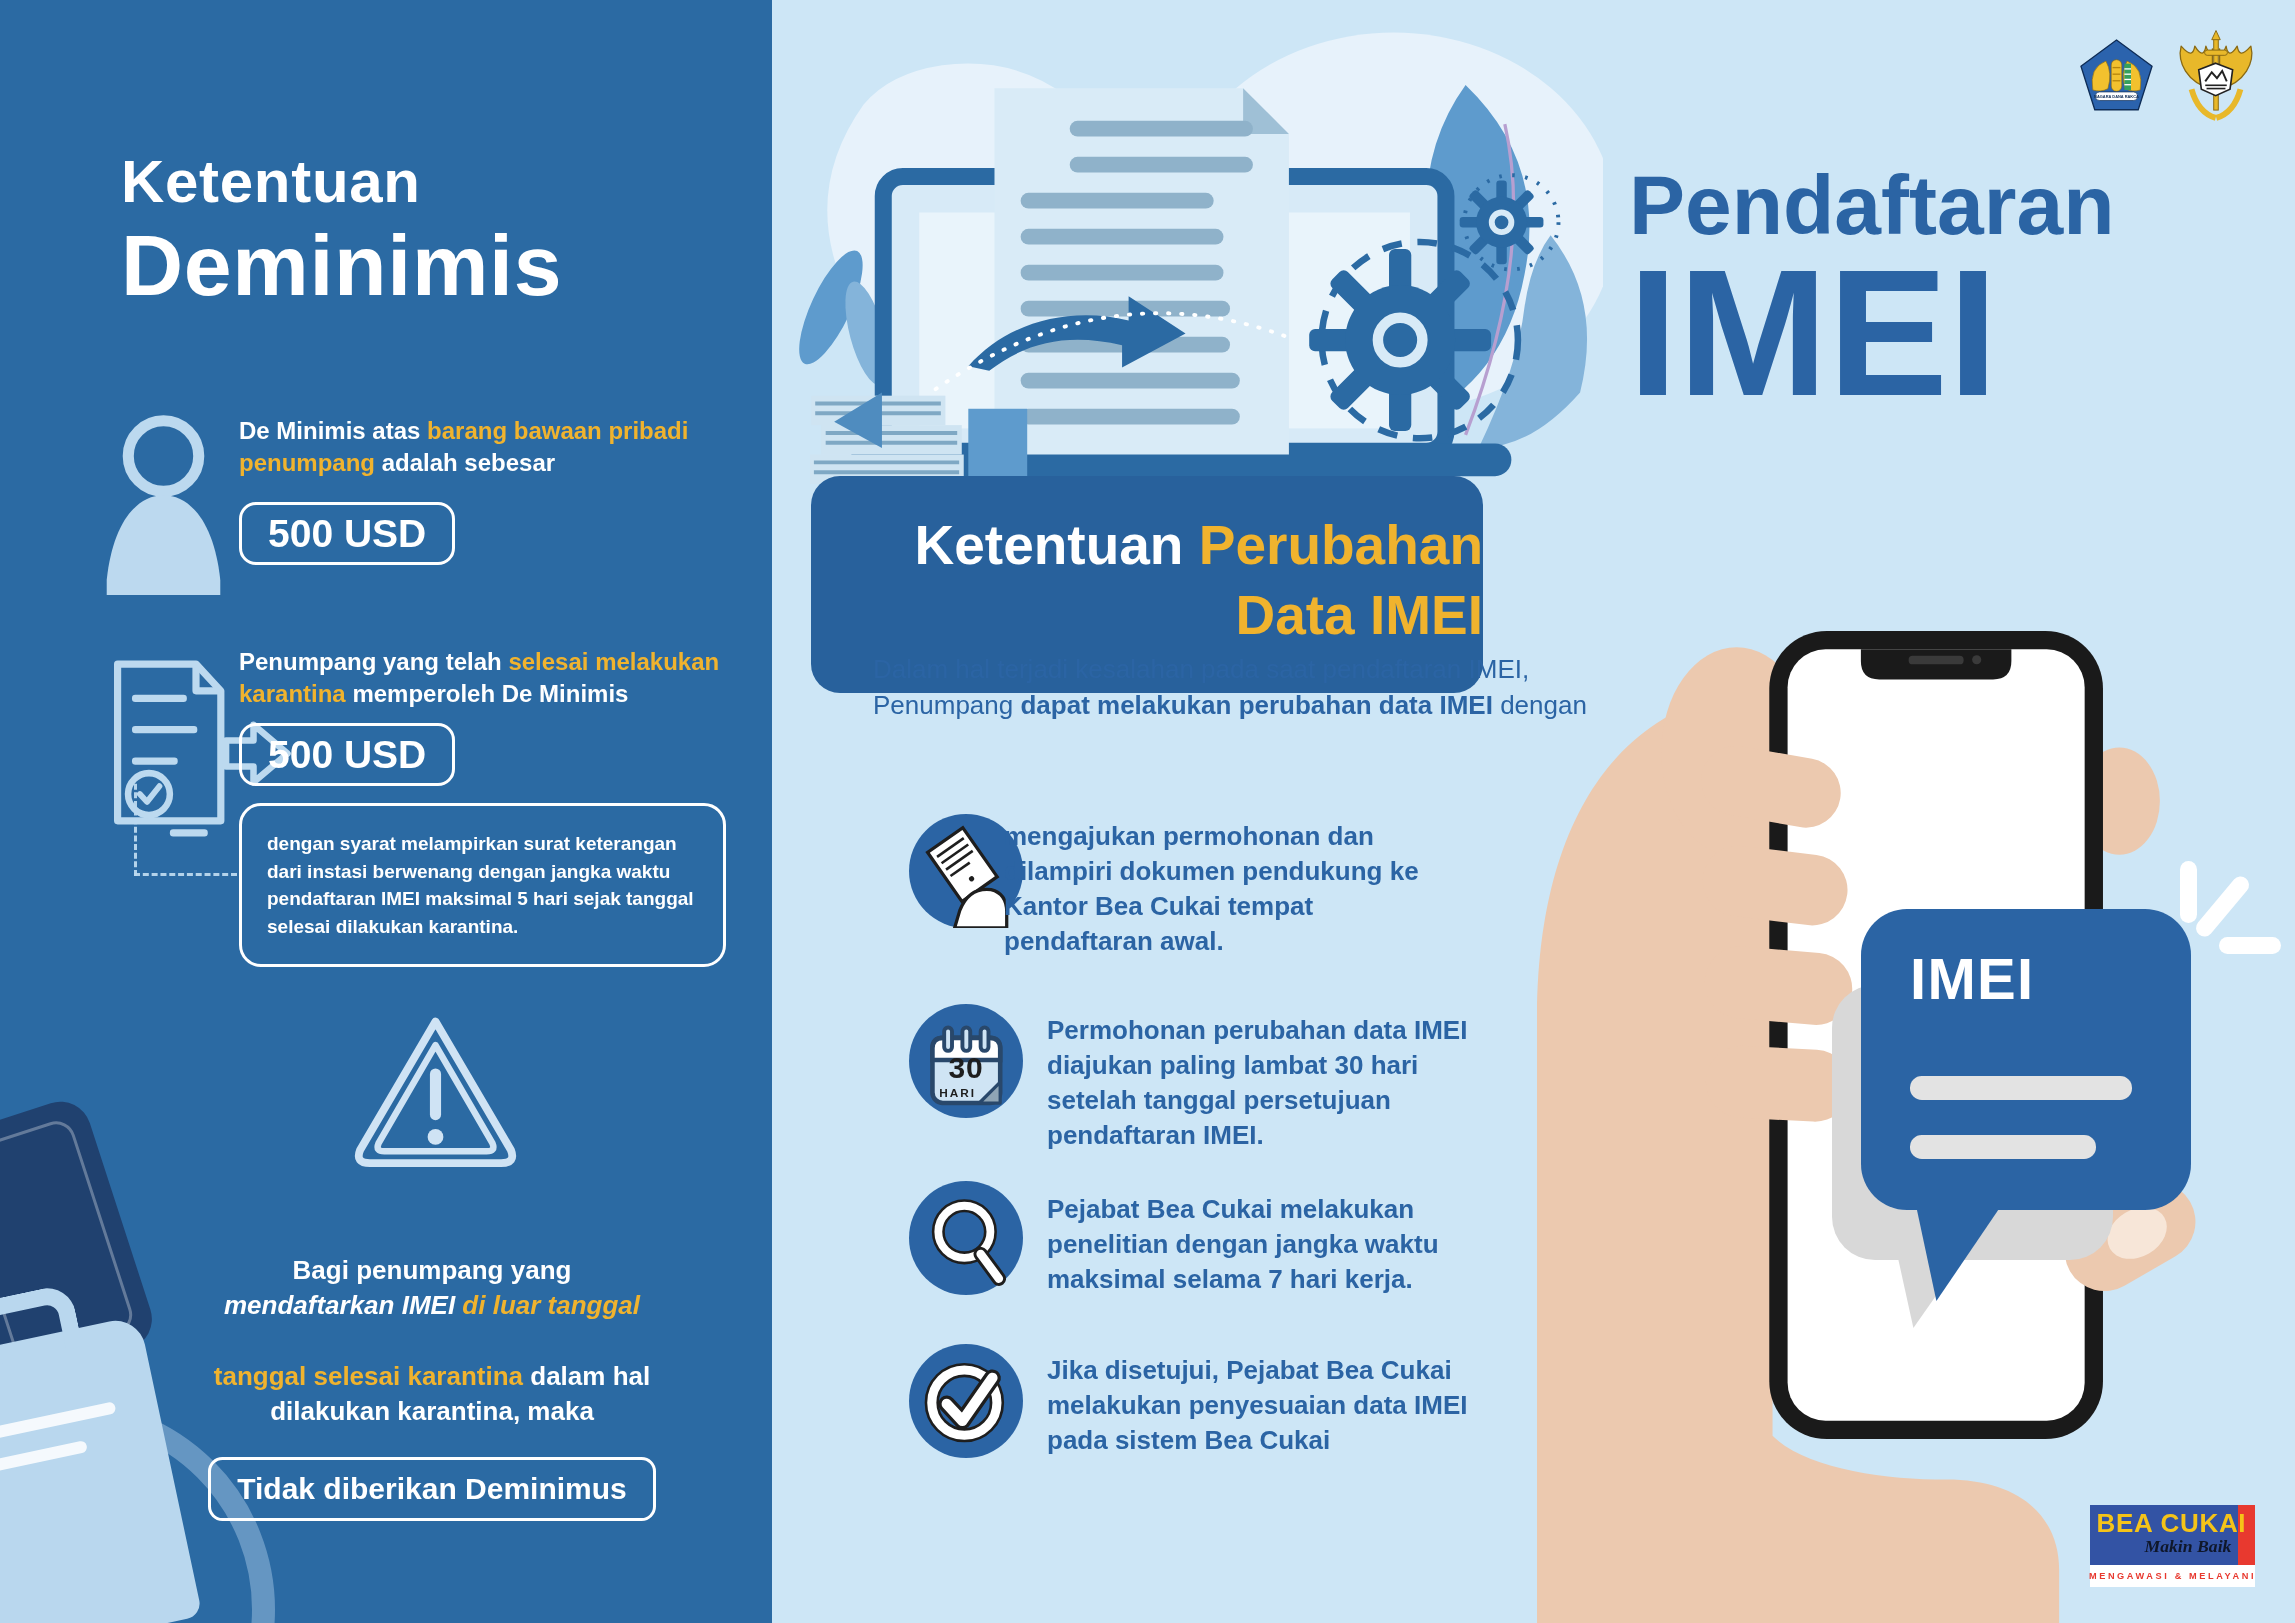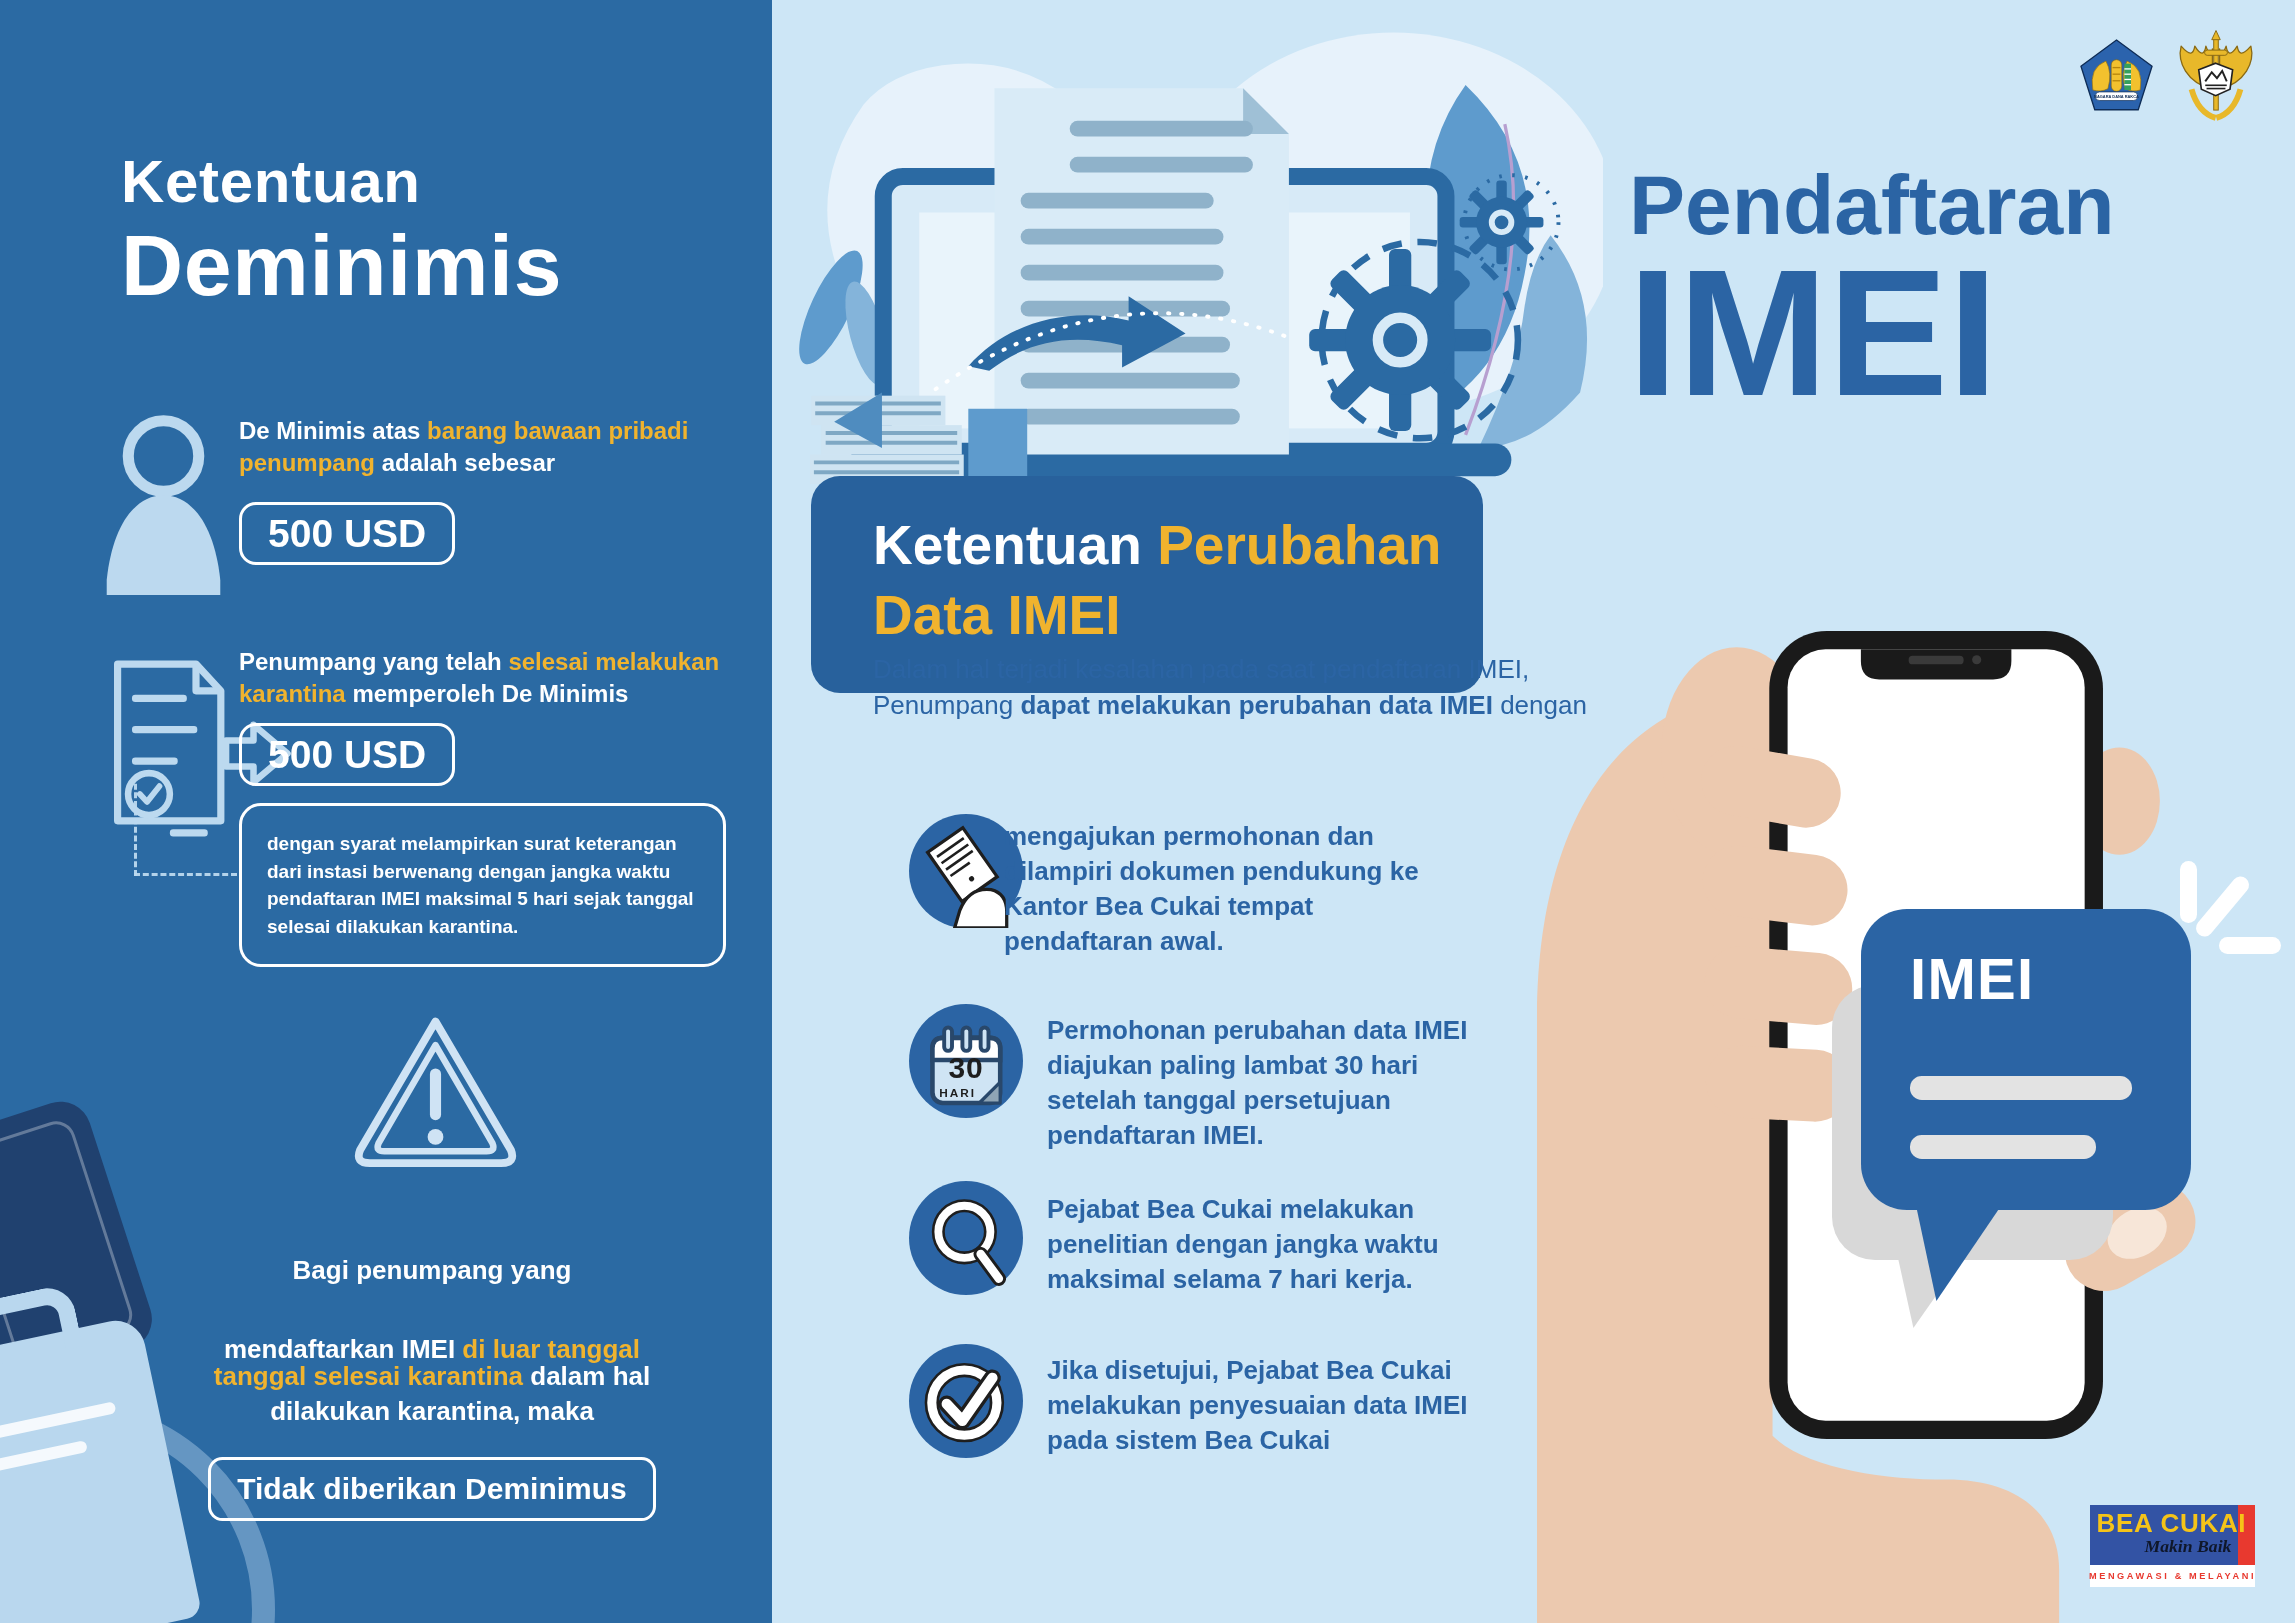"Ketentuan Perubahan" .mid-header { text-align: none -> right }
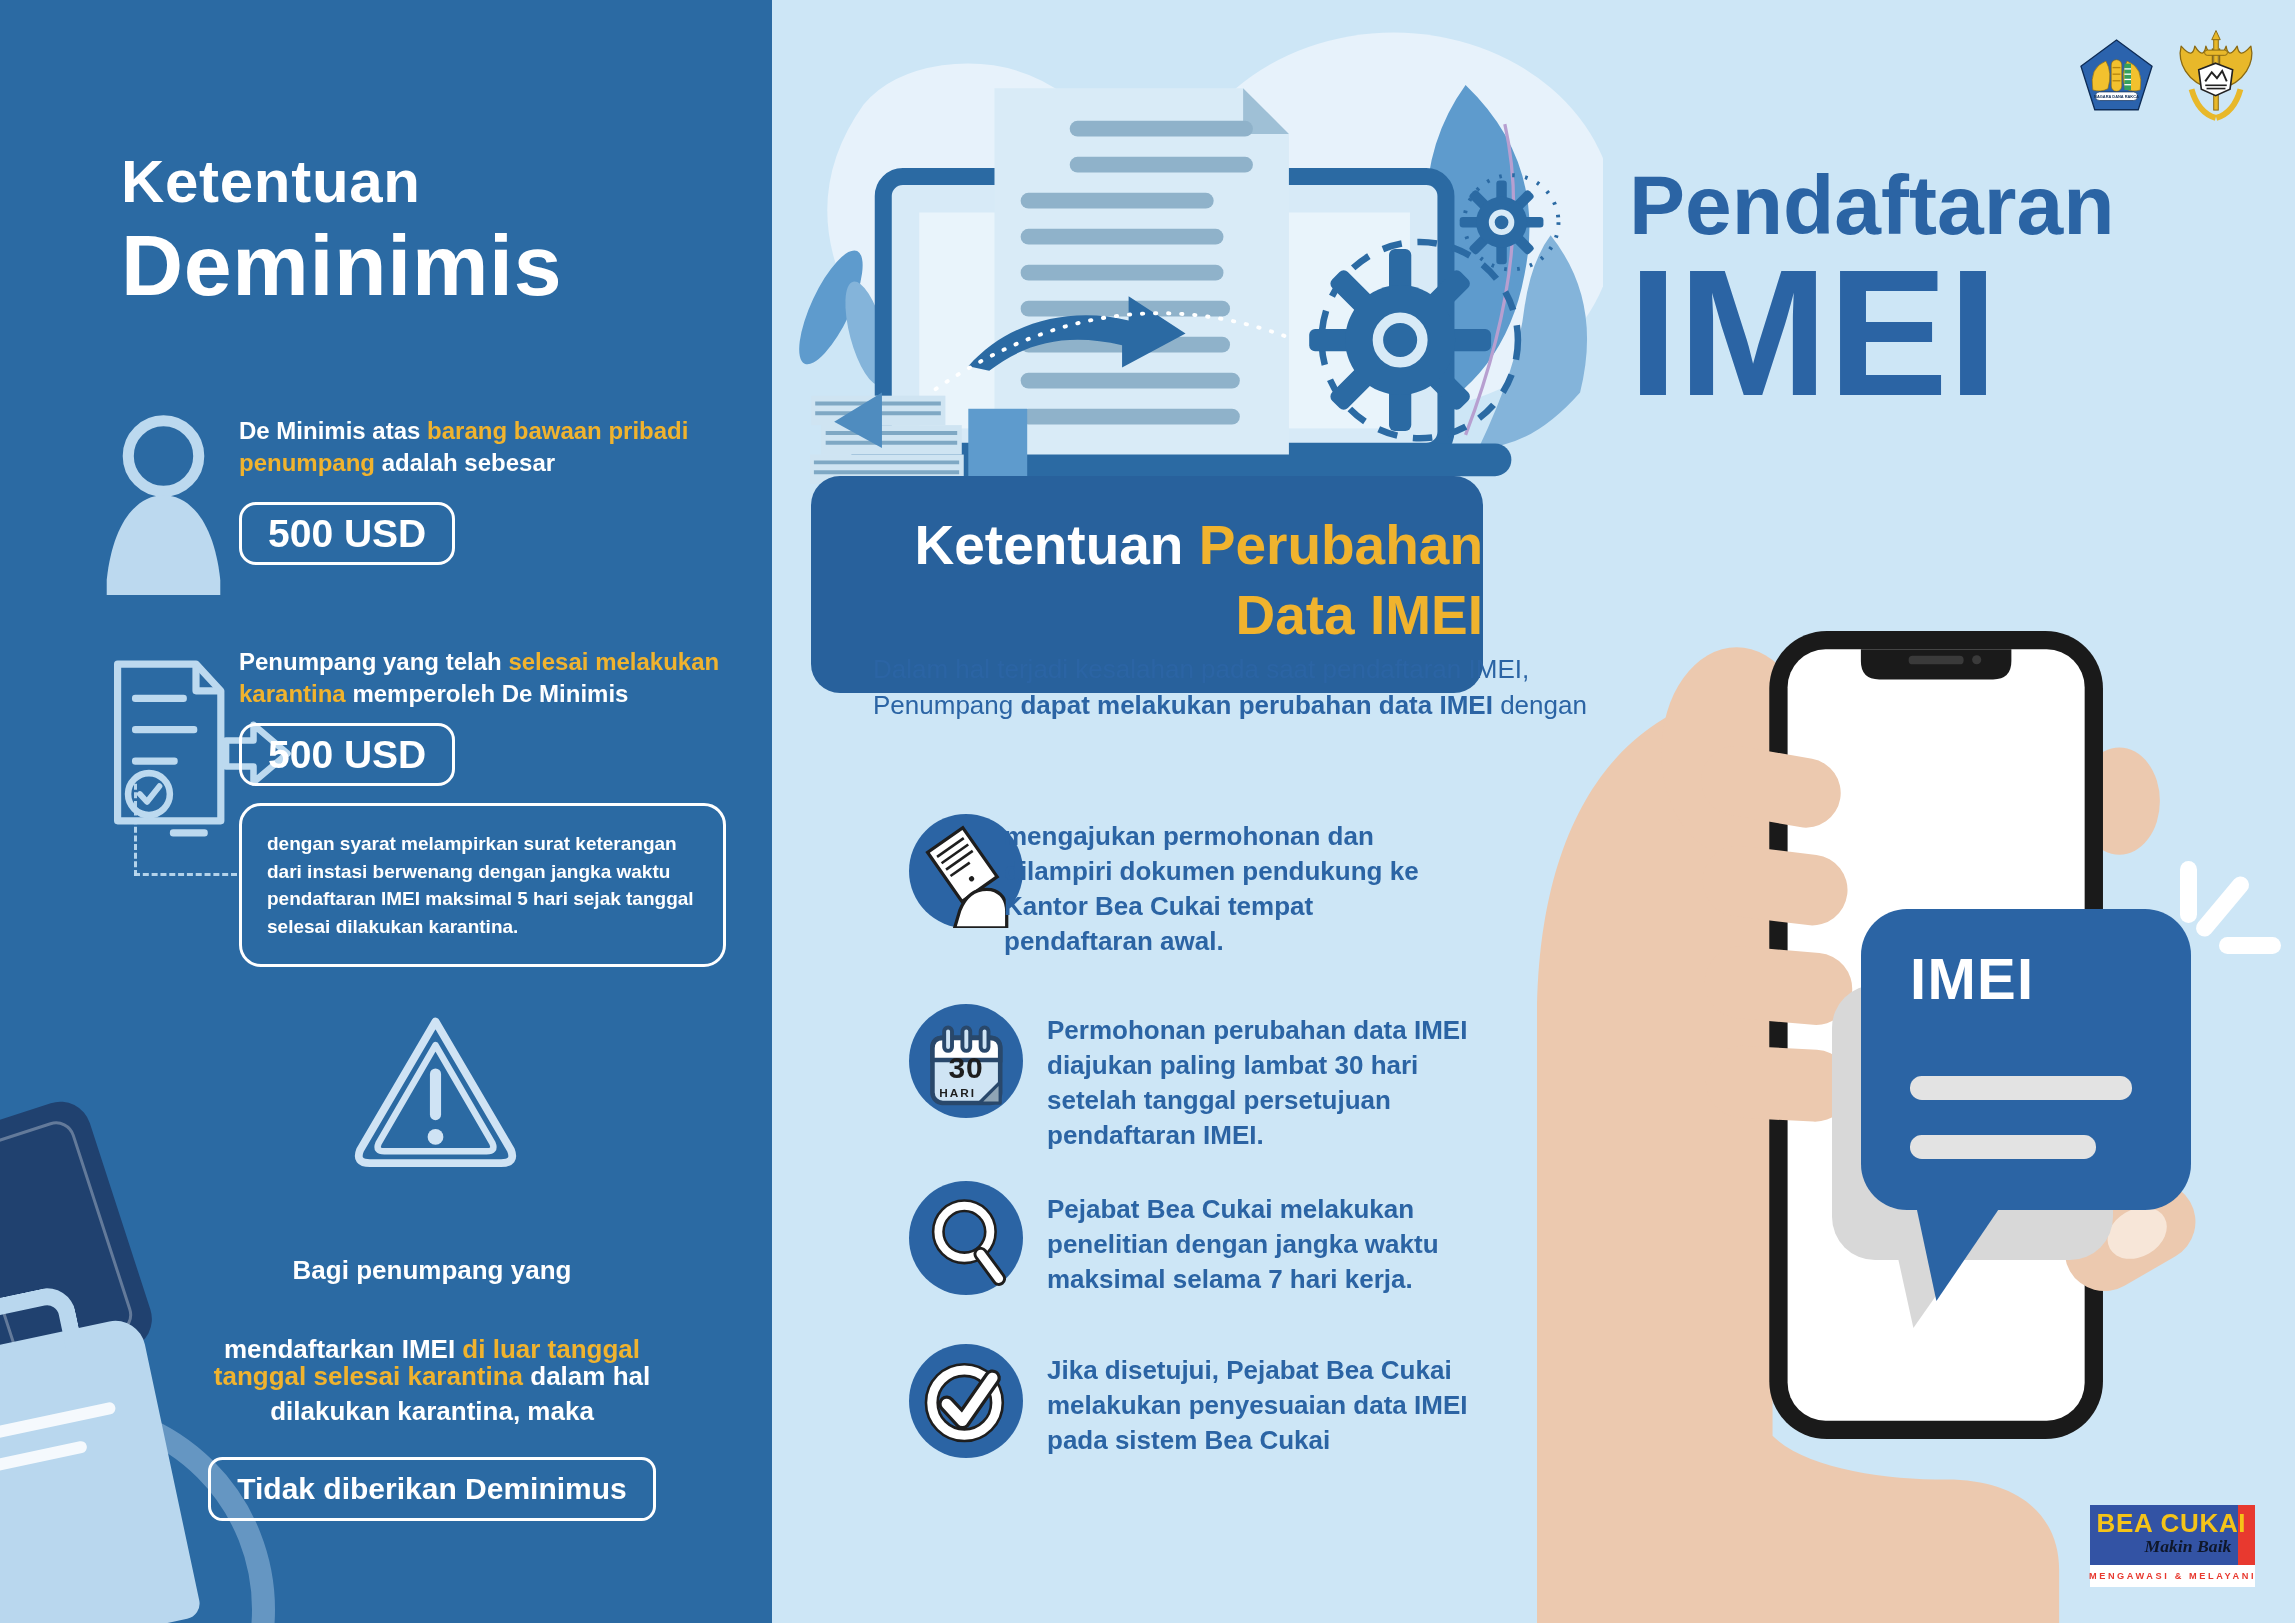"mendaftarkan IMEI di luar tanggal" div.abs { font-style: none -> italic; top: 1334px -> 1290px }
